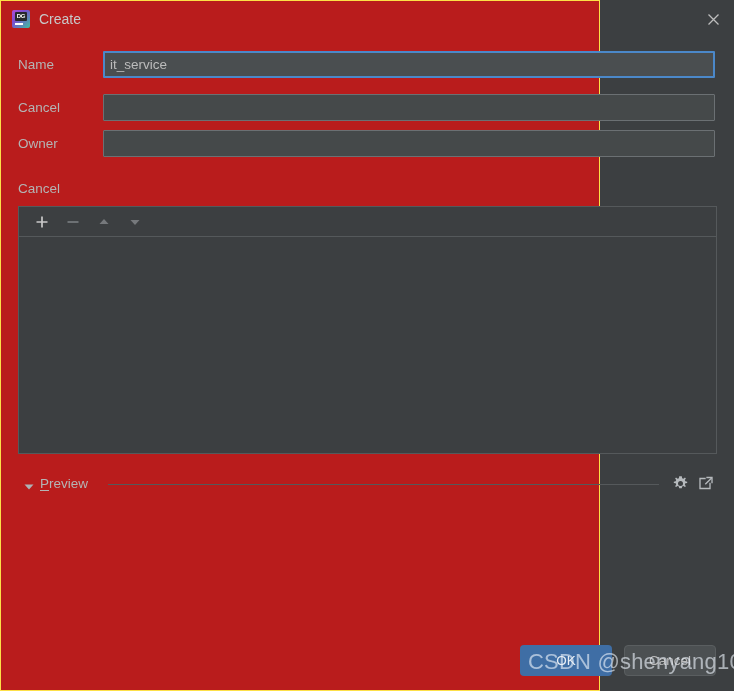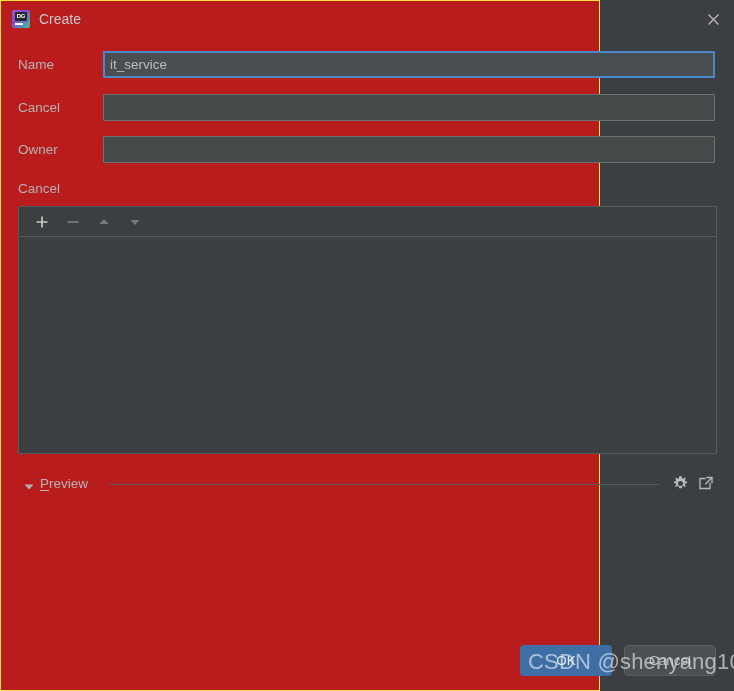"Owner" #row-owner { top: 135px -> 129px }
